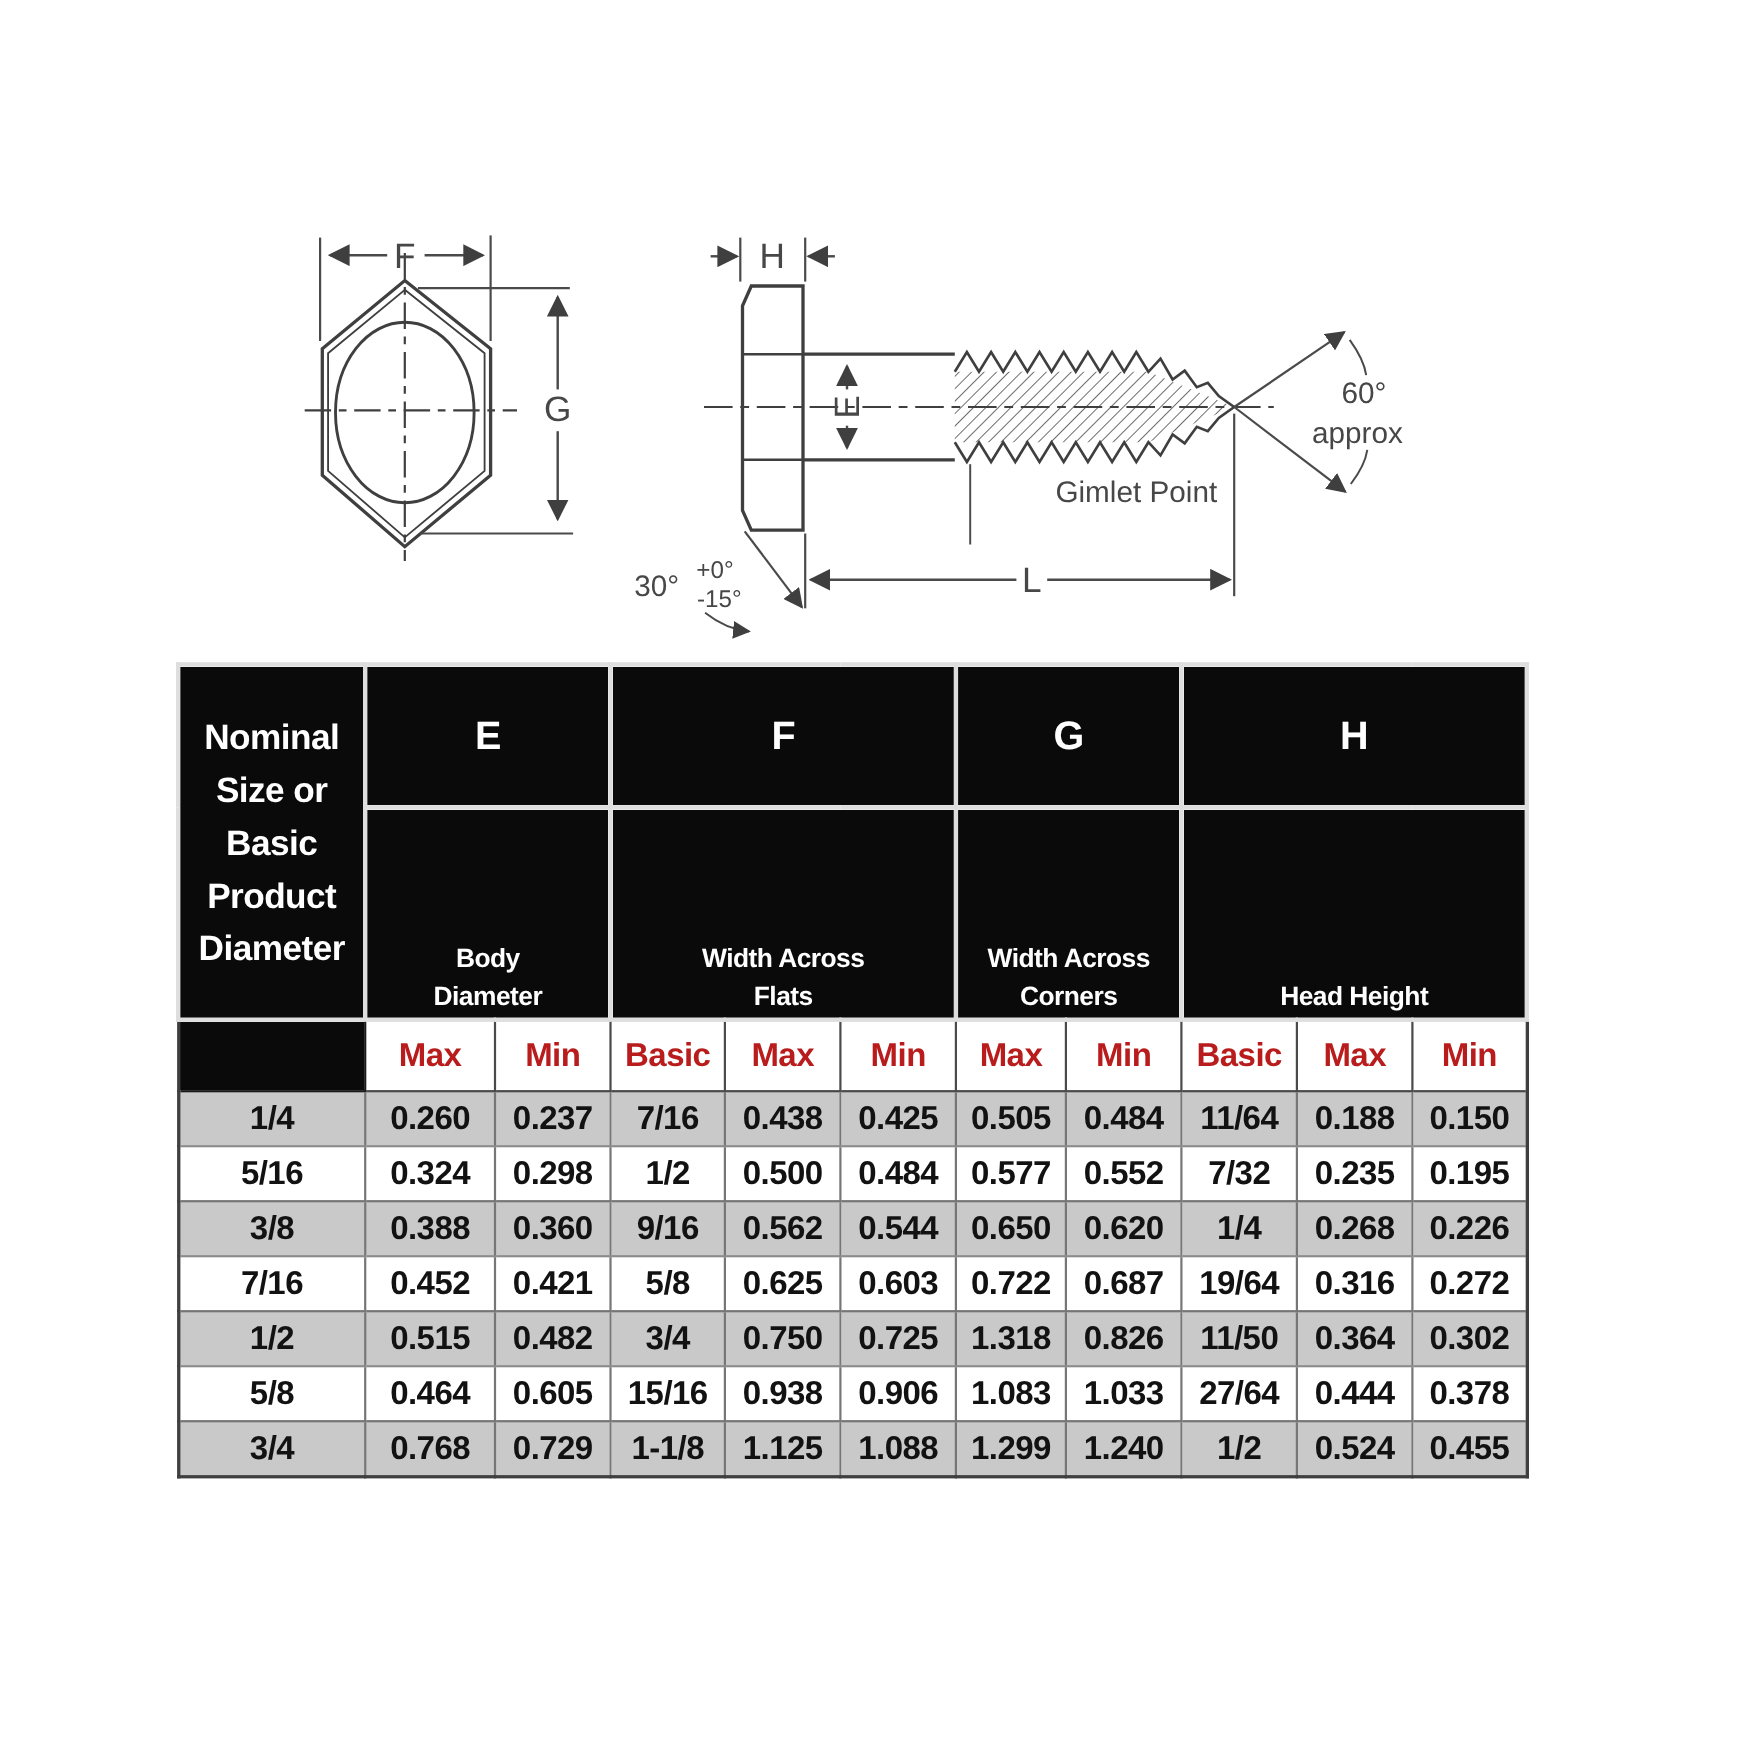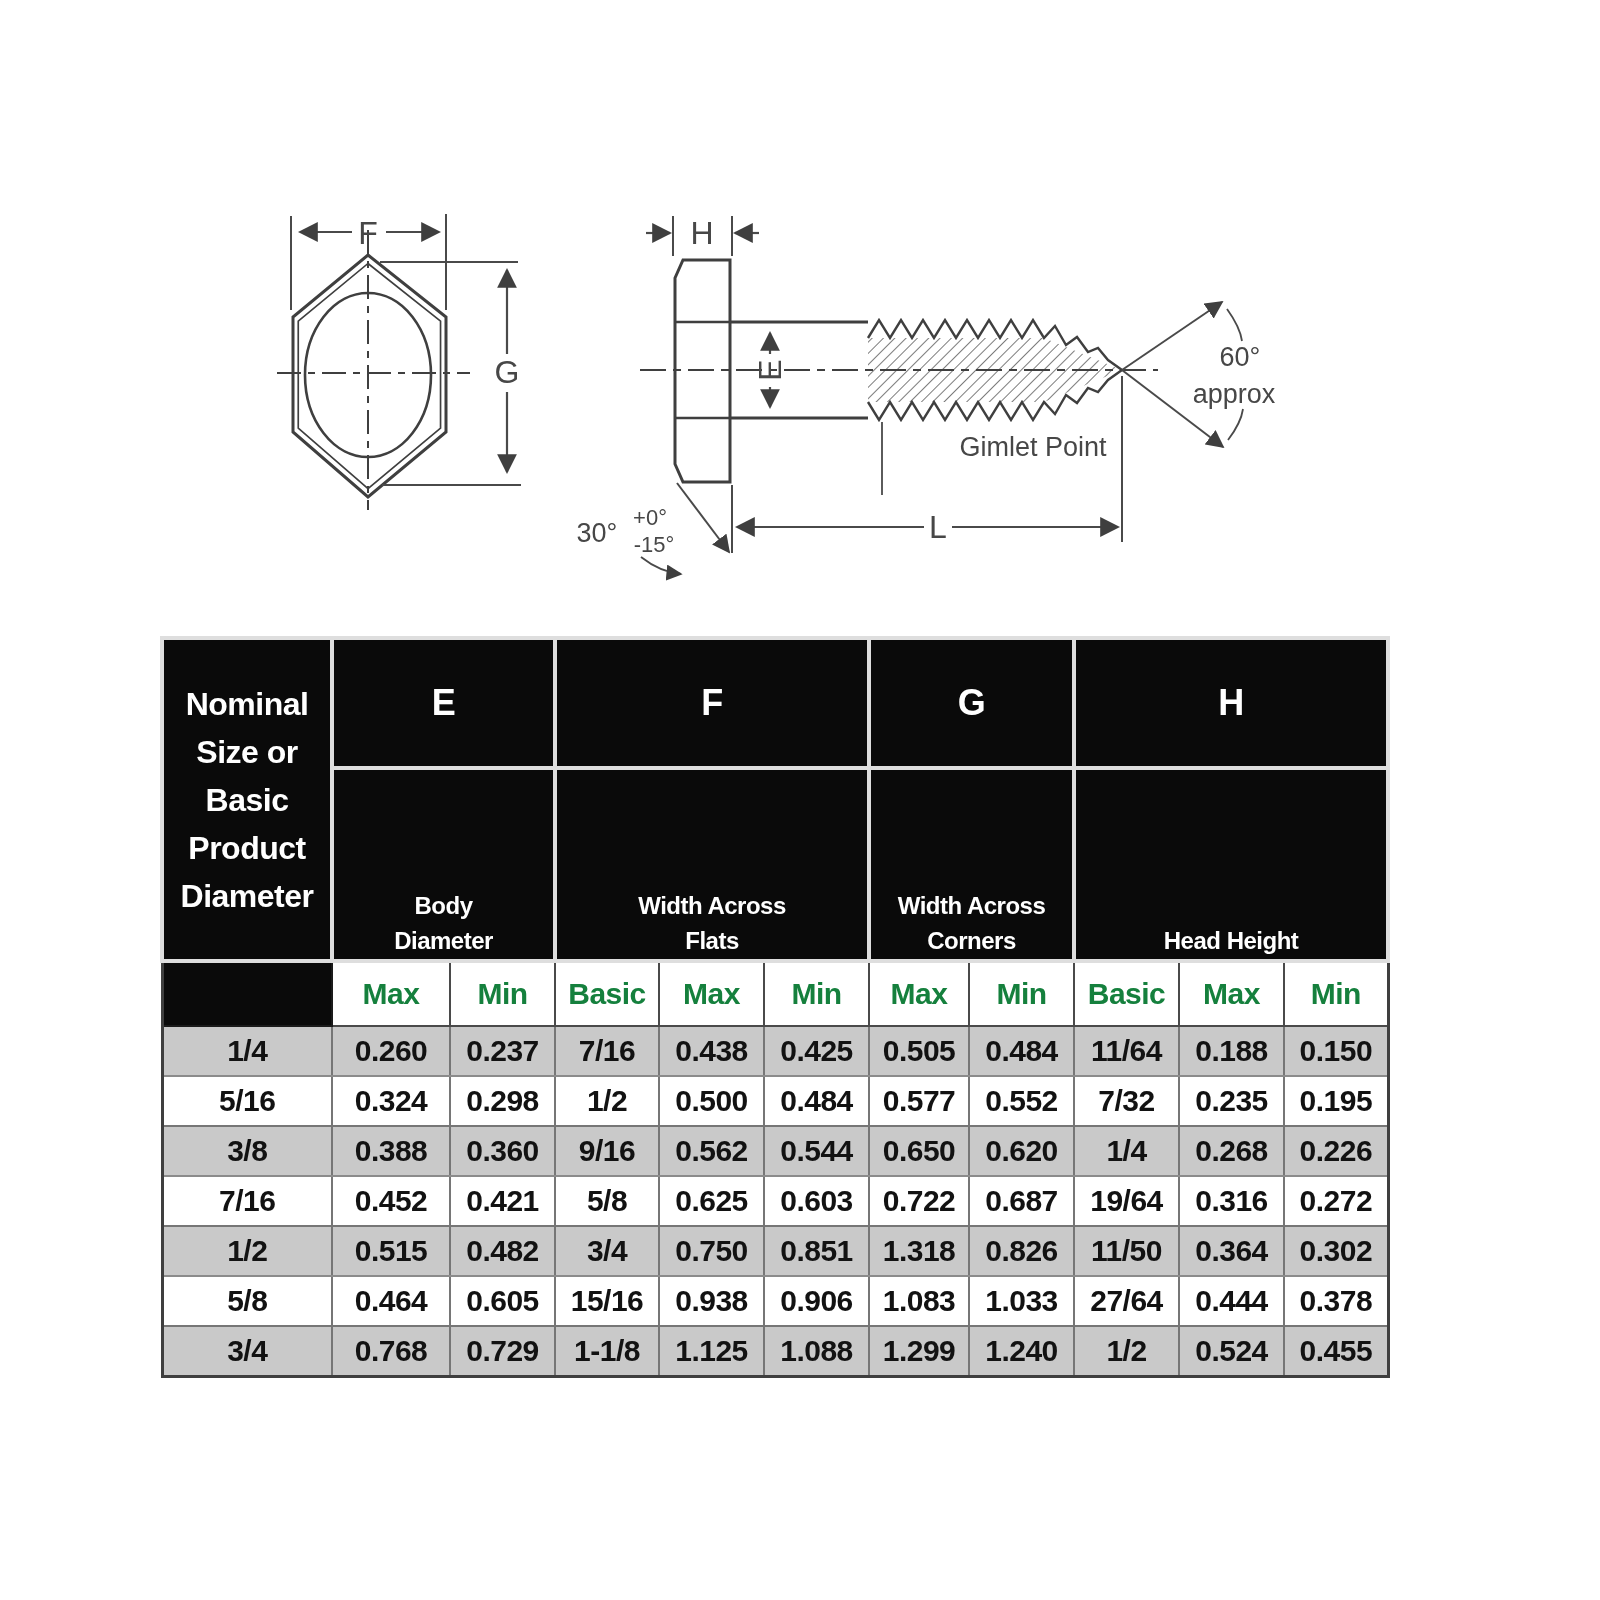"Nominal" table.spec { top: 636px -> 602px }
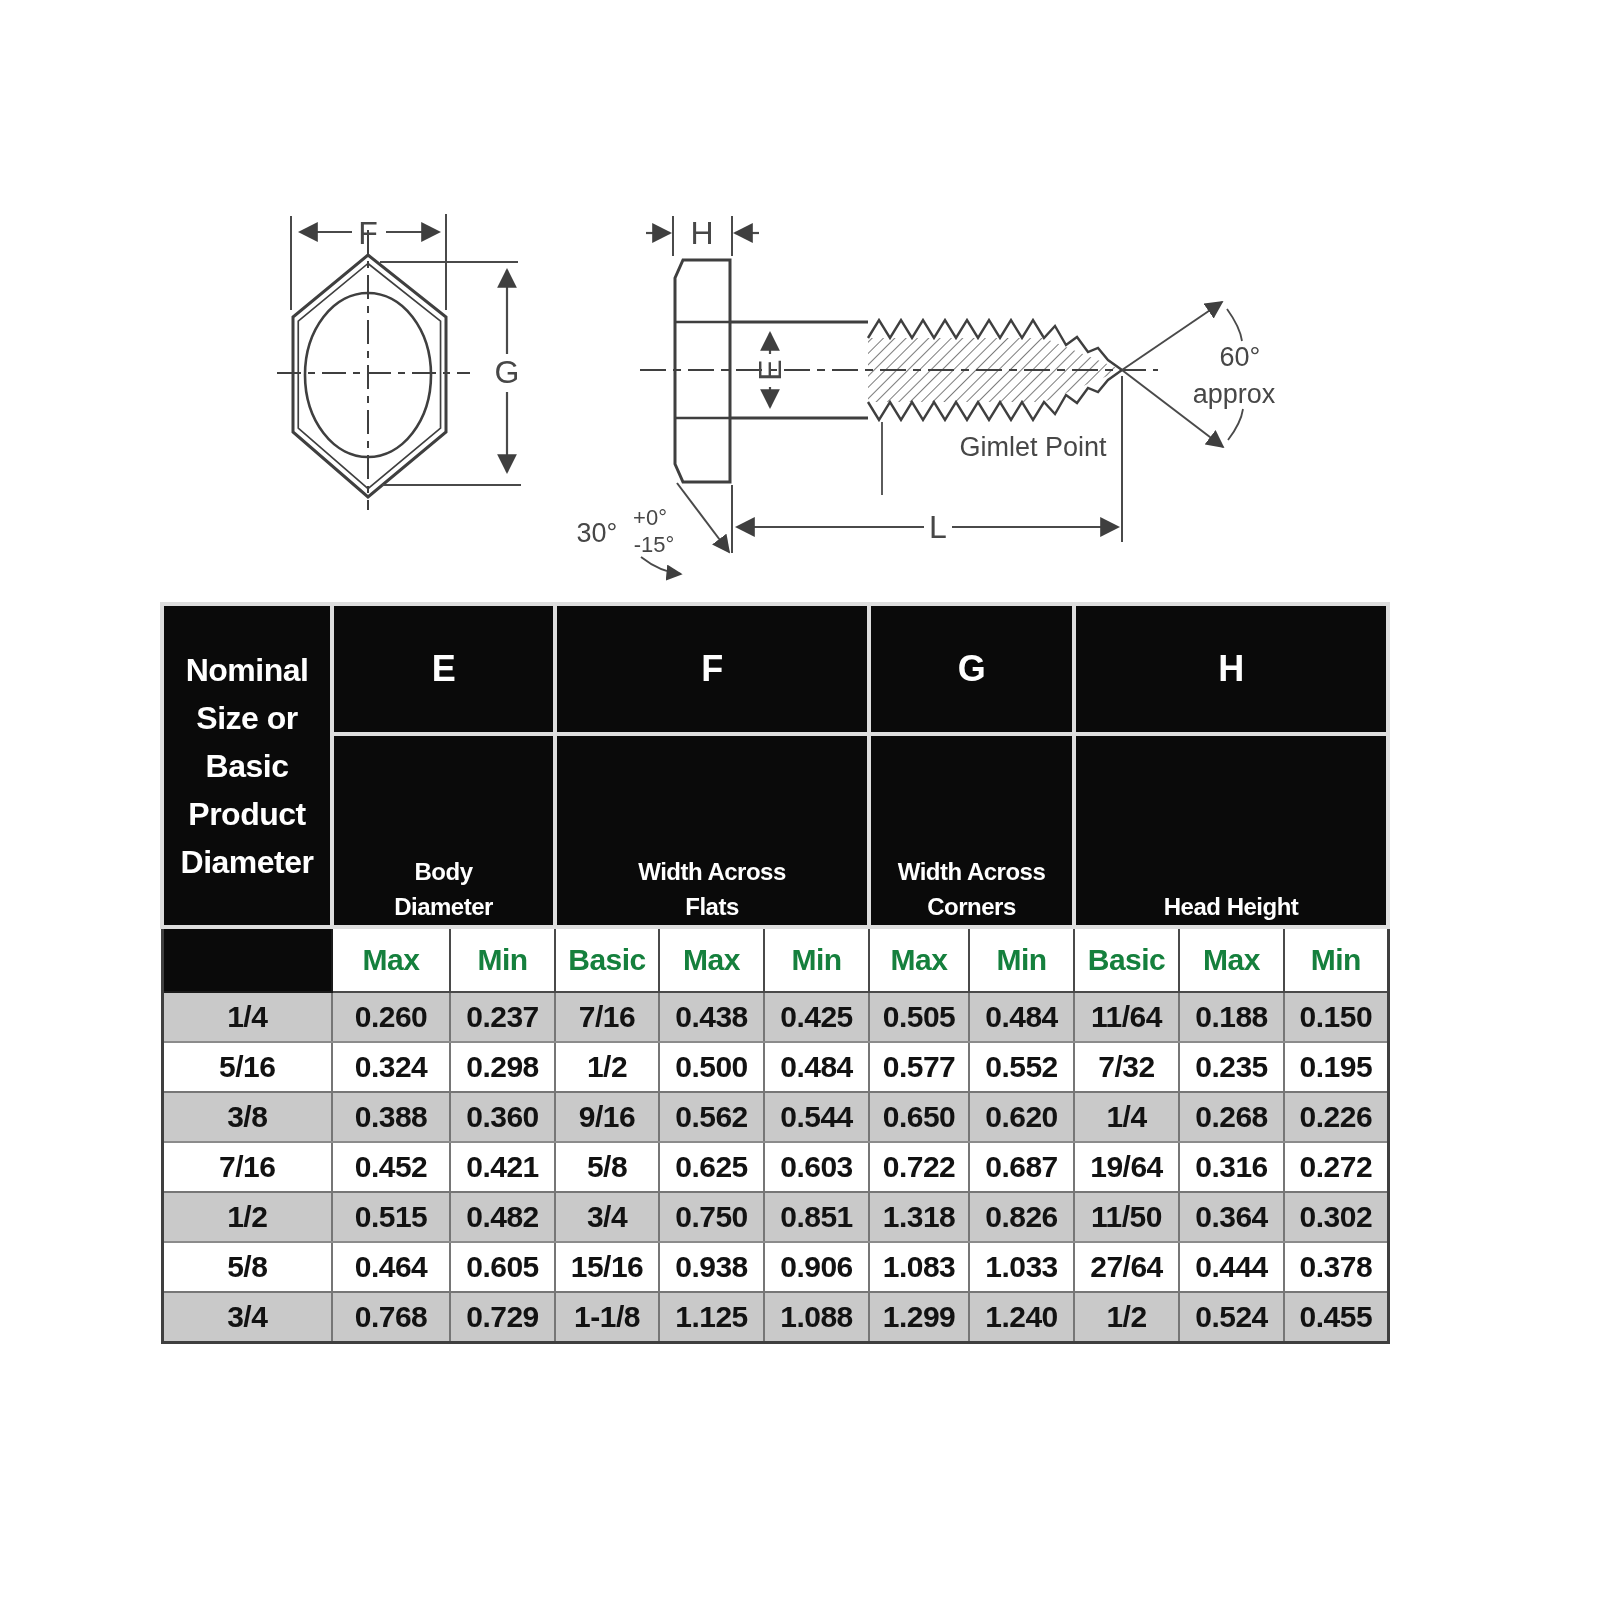"Max" tr.measure-row th { color: #15803d -> #b91c1c }
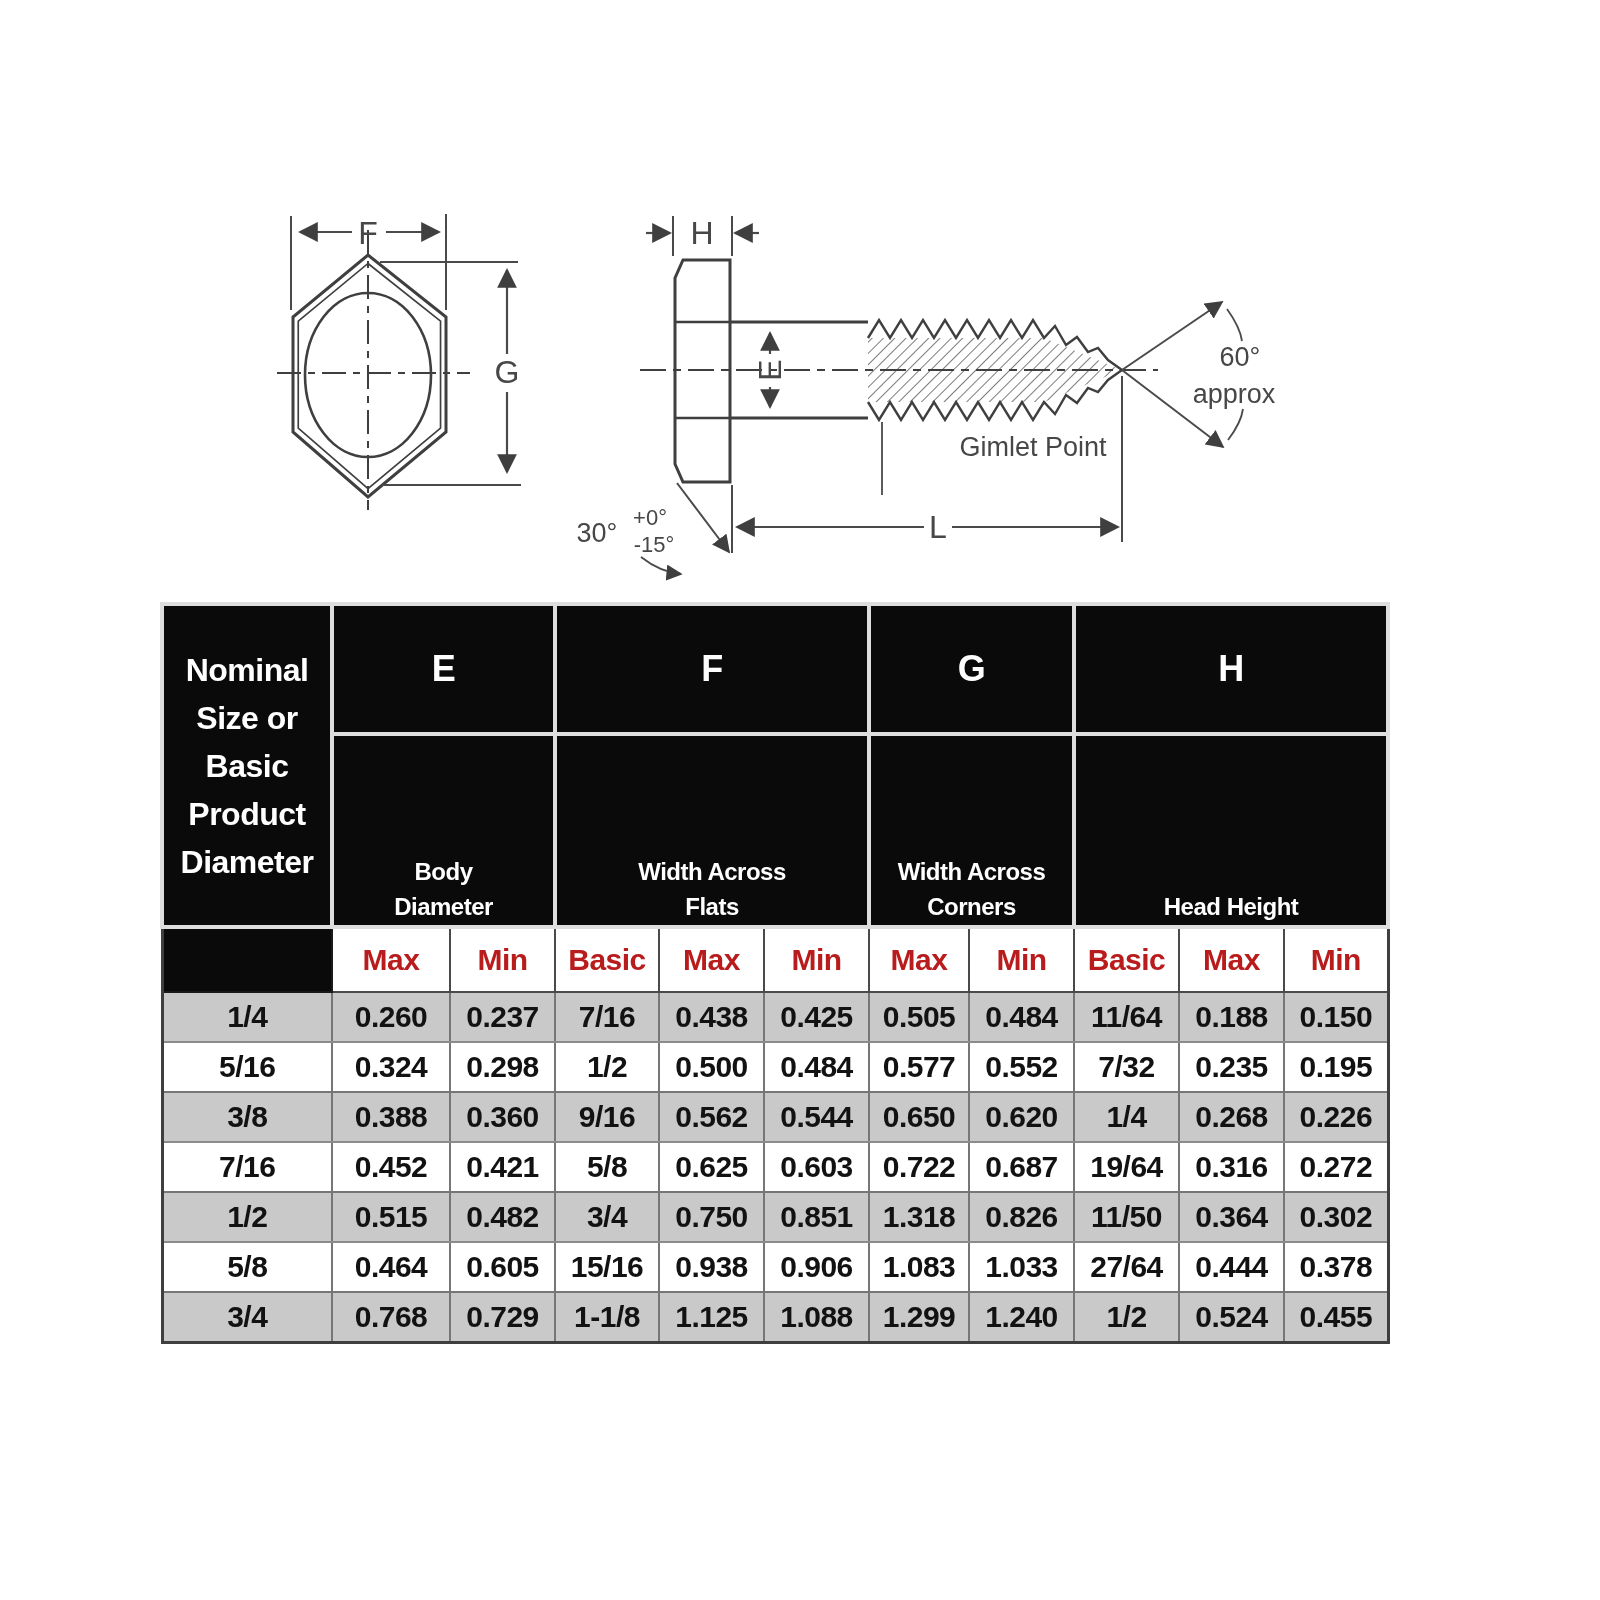"0.851" td { text: 0.851 -> 0.725 }
